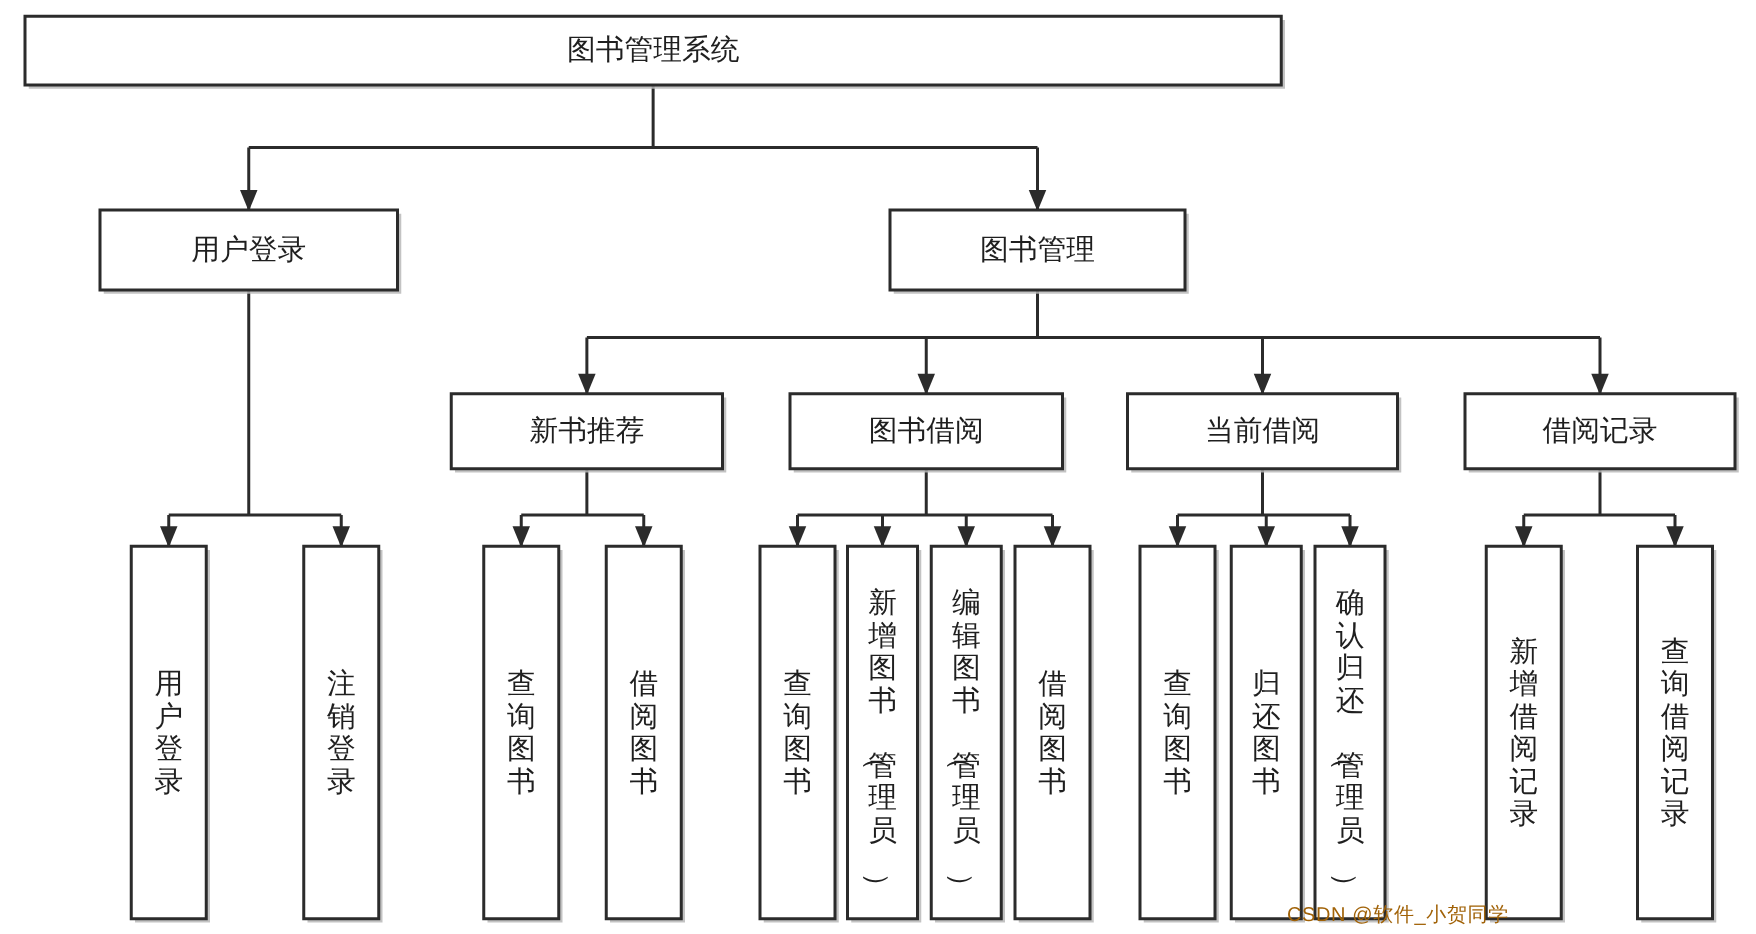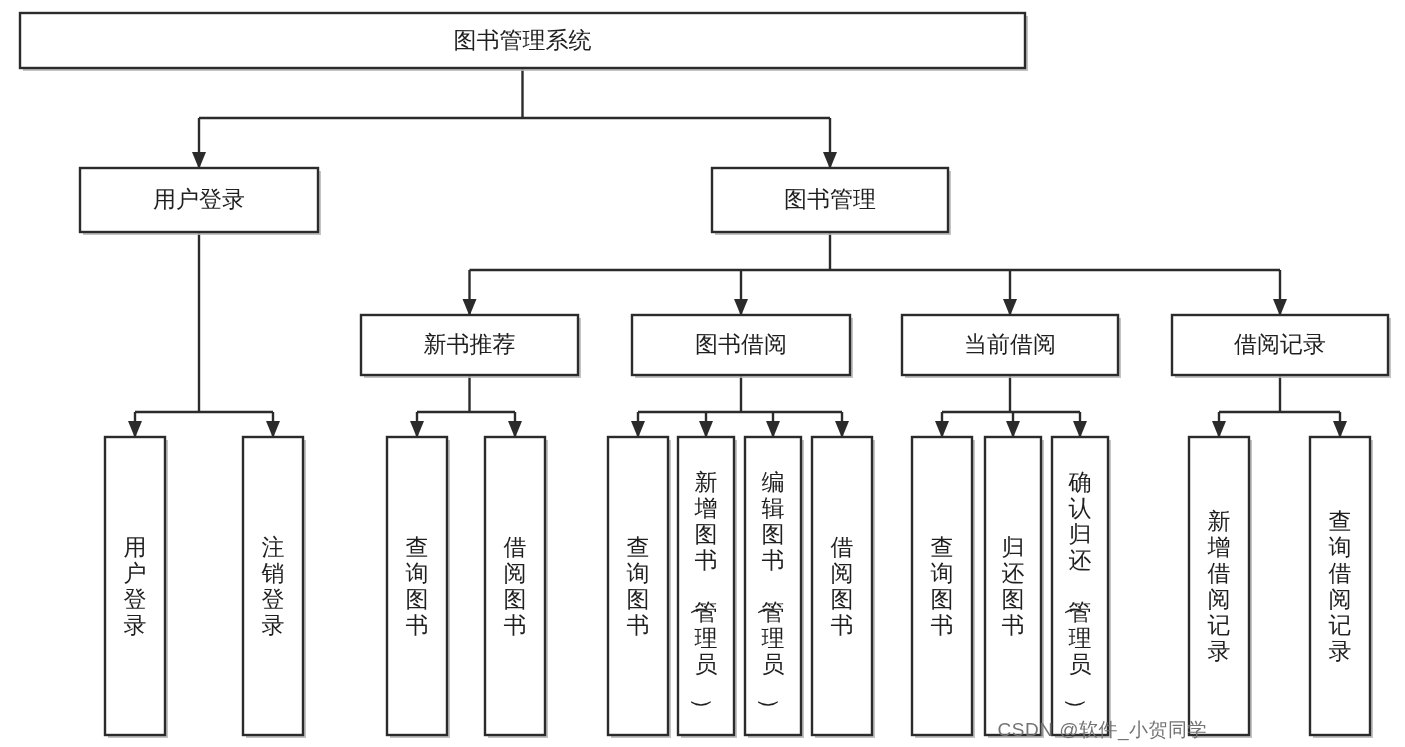"CSDN @软件_小贺同学" .watermark { color: #737373 -> #a16207; font-size: 19px -> 16px }
